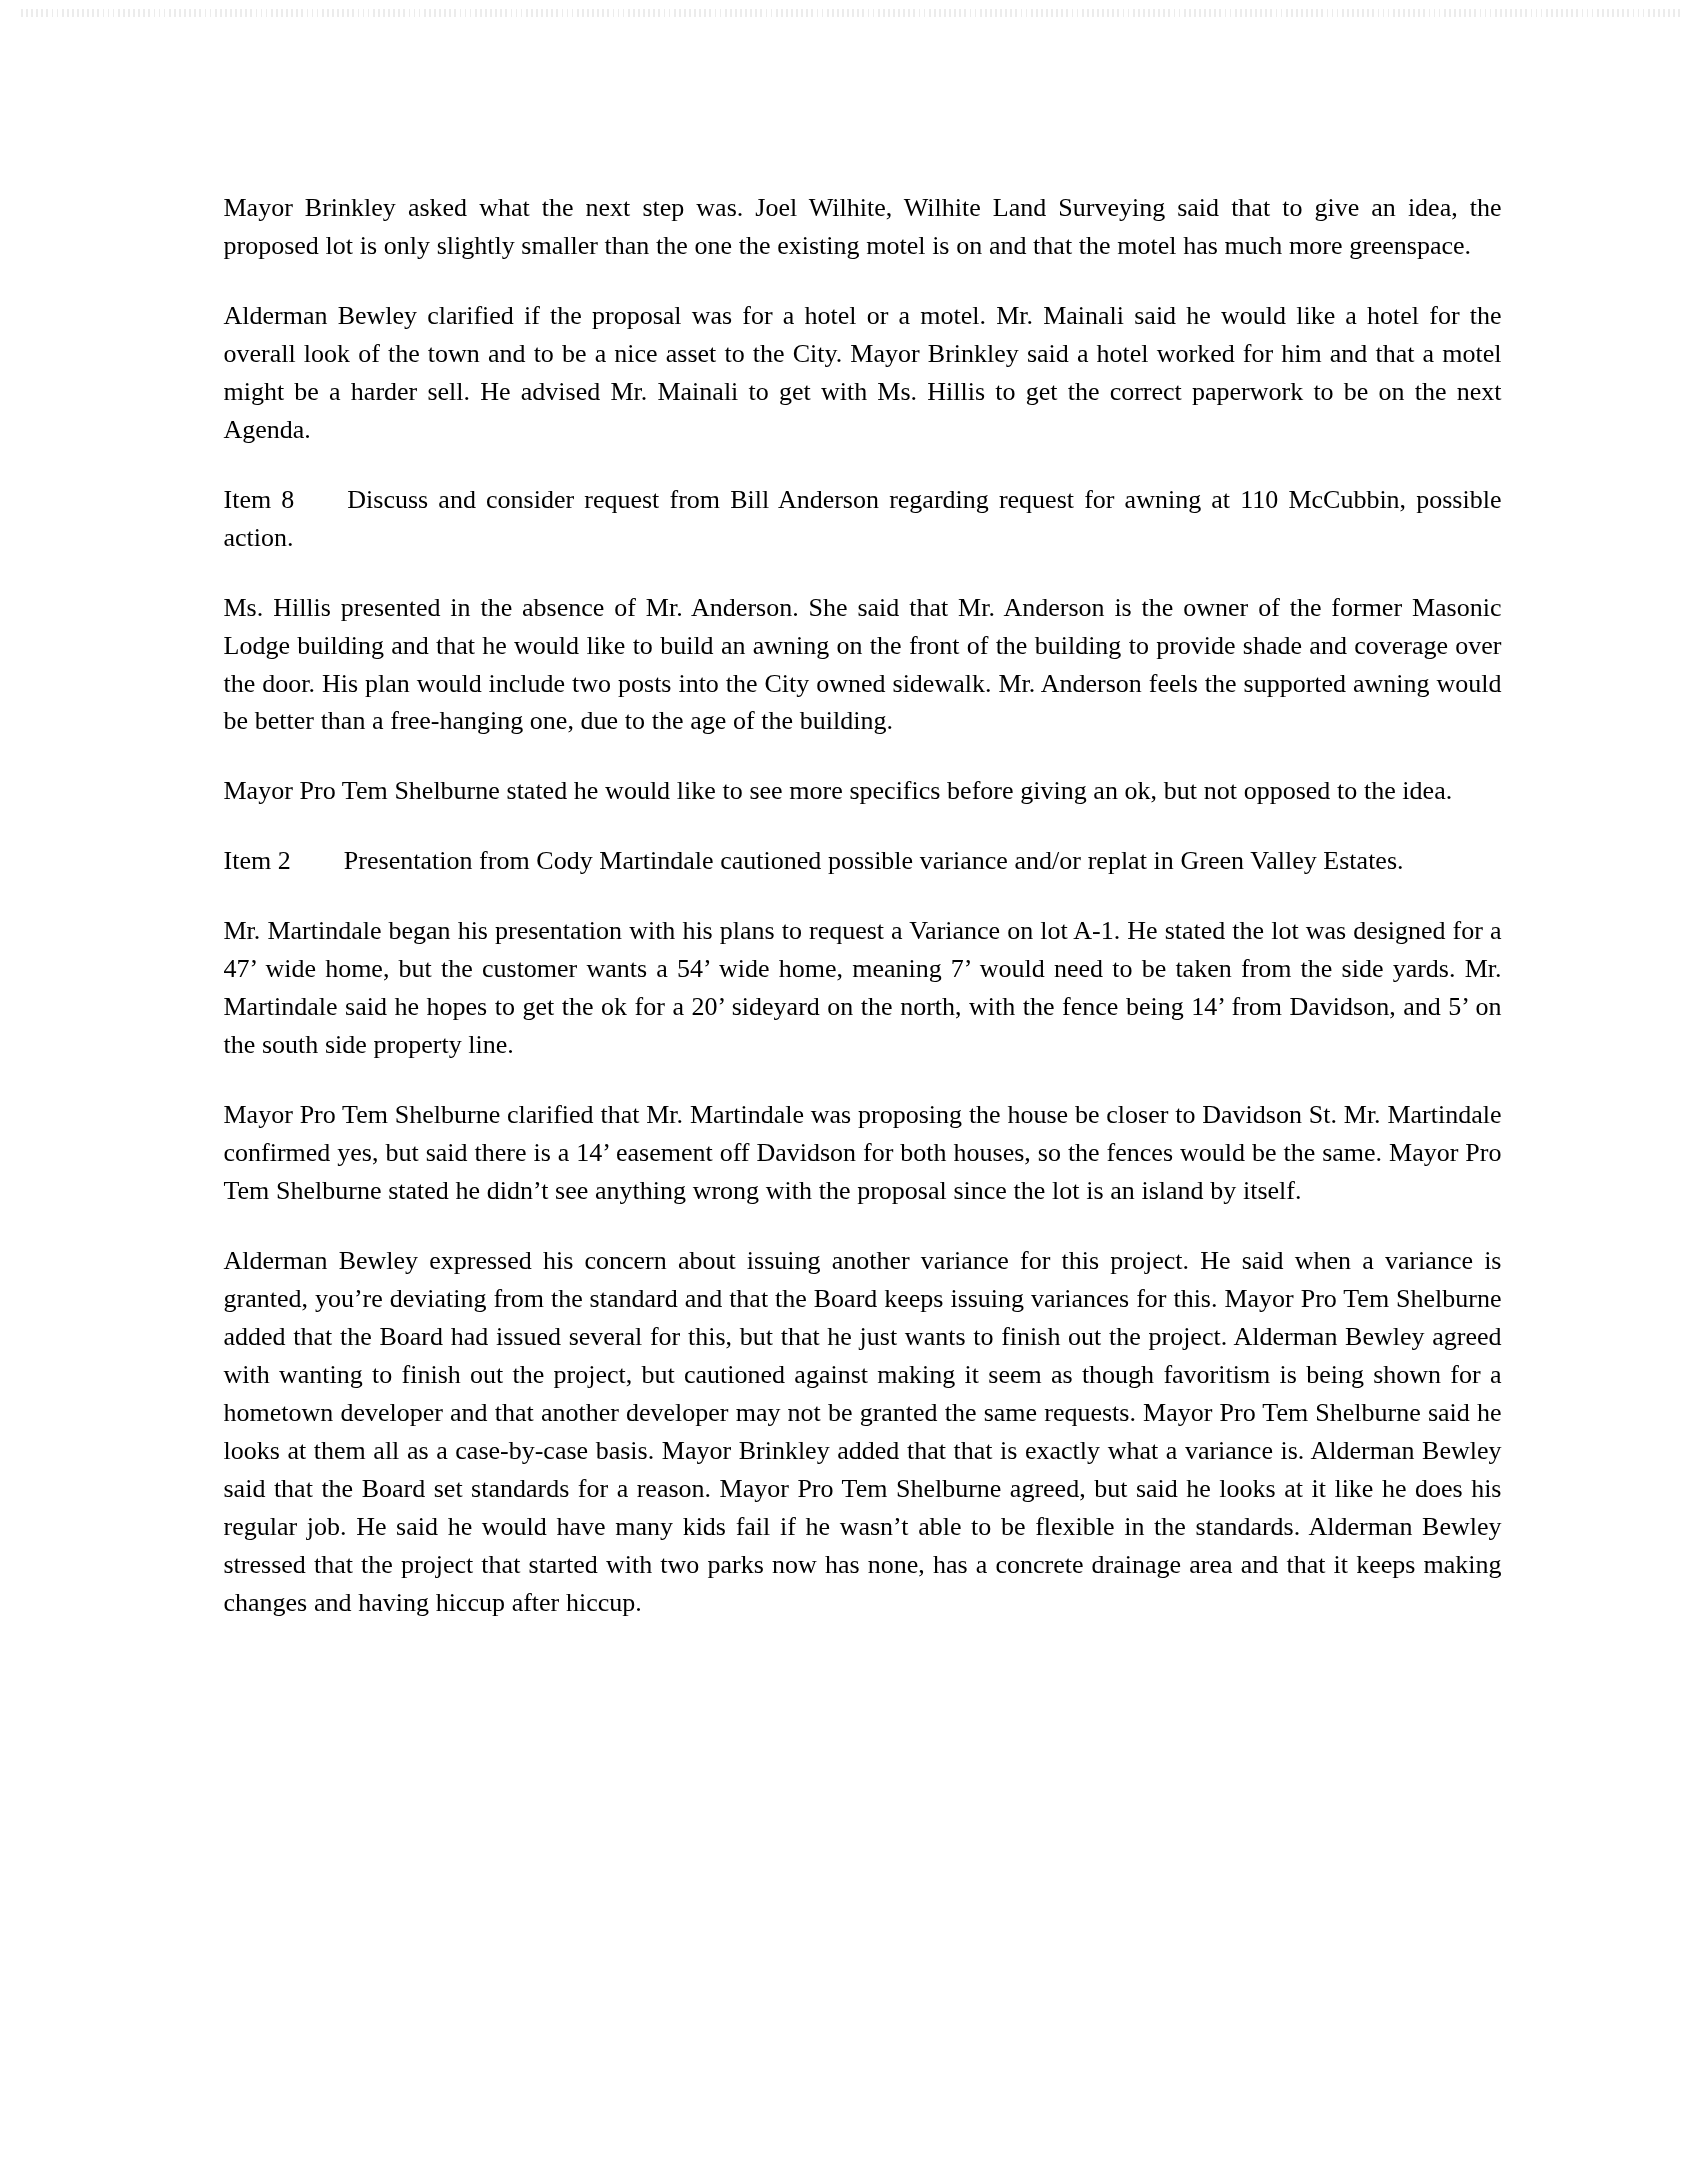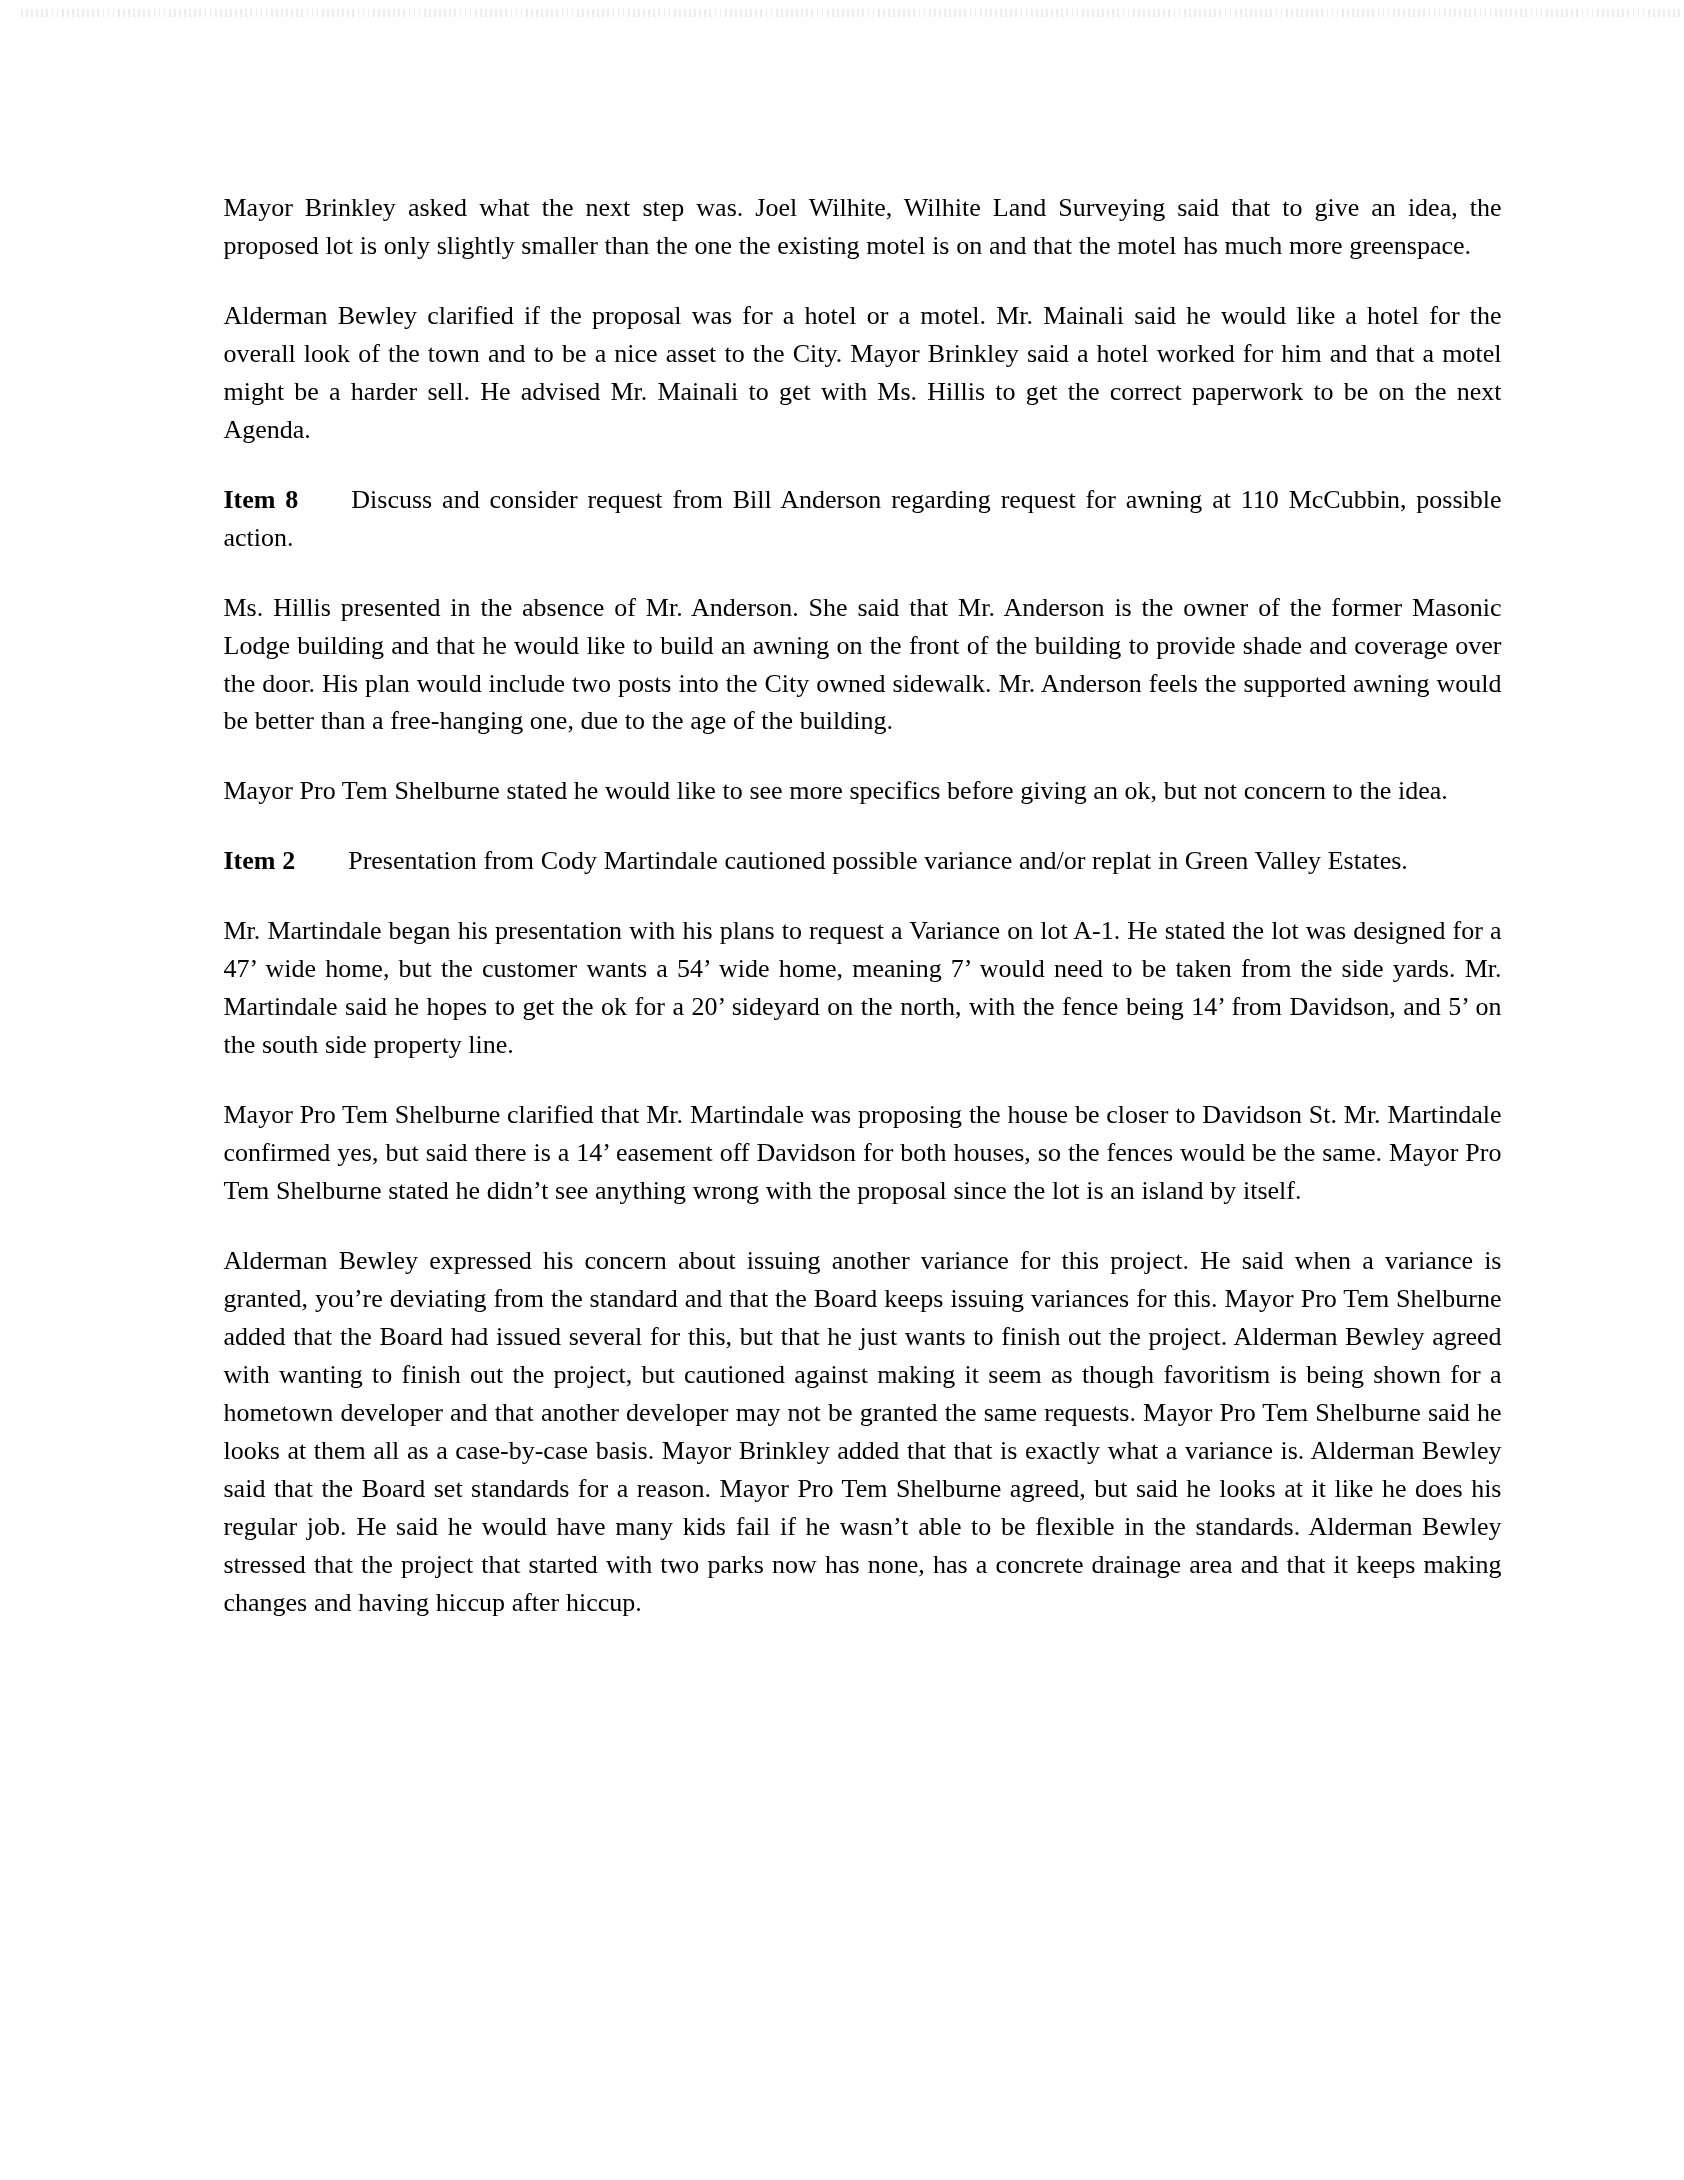"Item 8" .item-label { font-weight: bold -> normal }
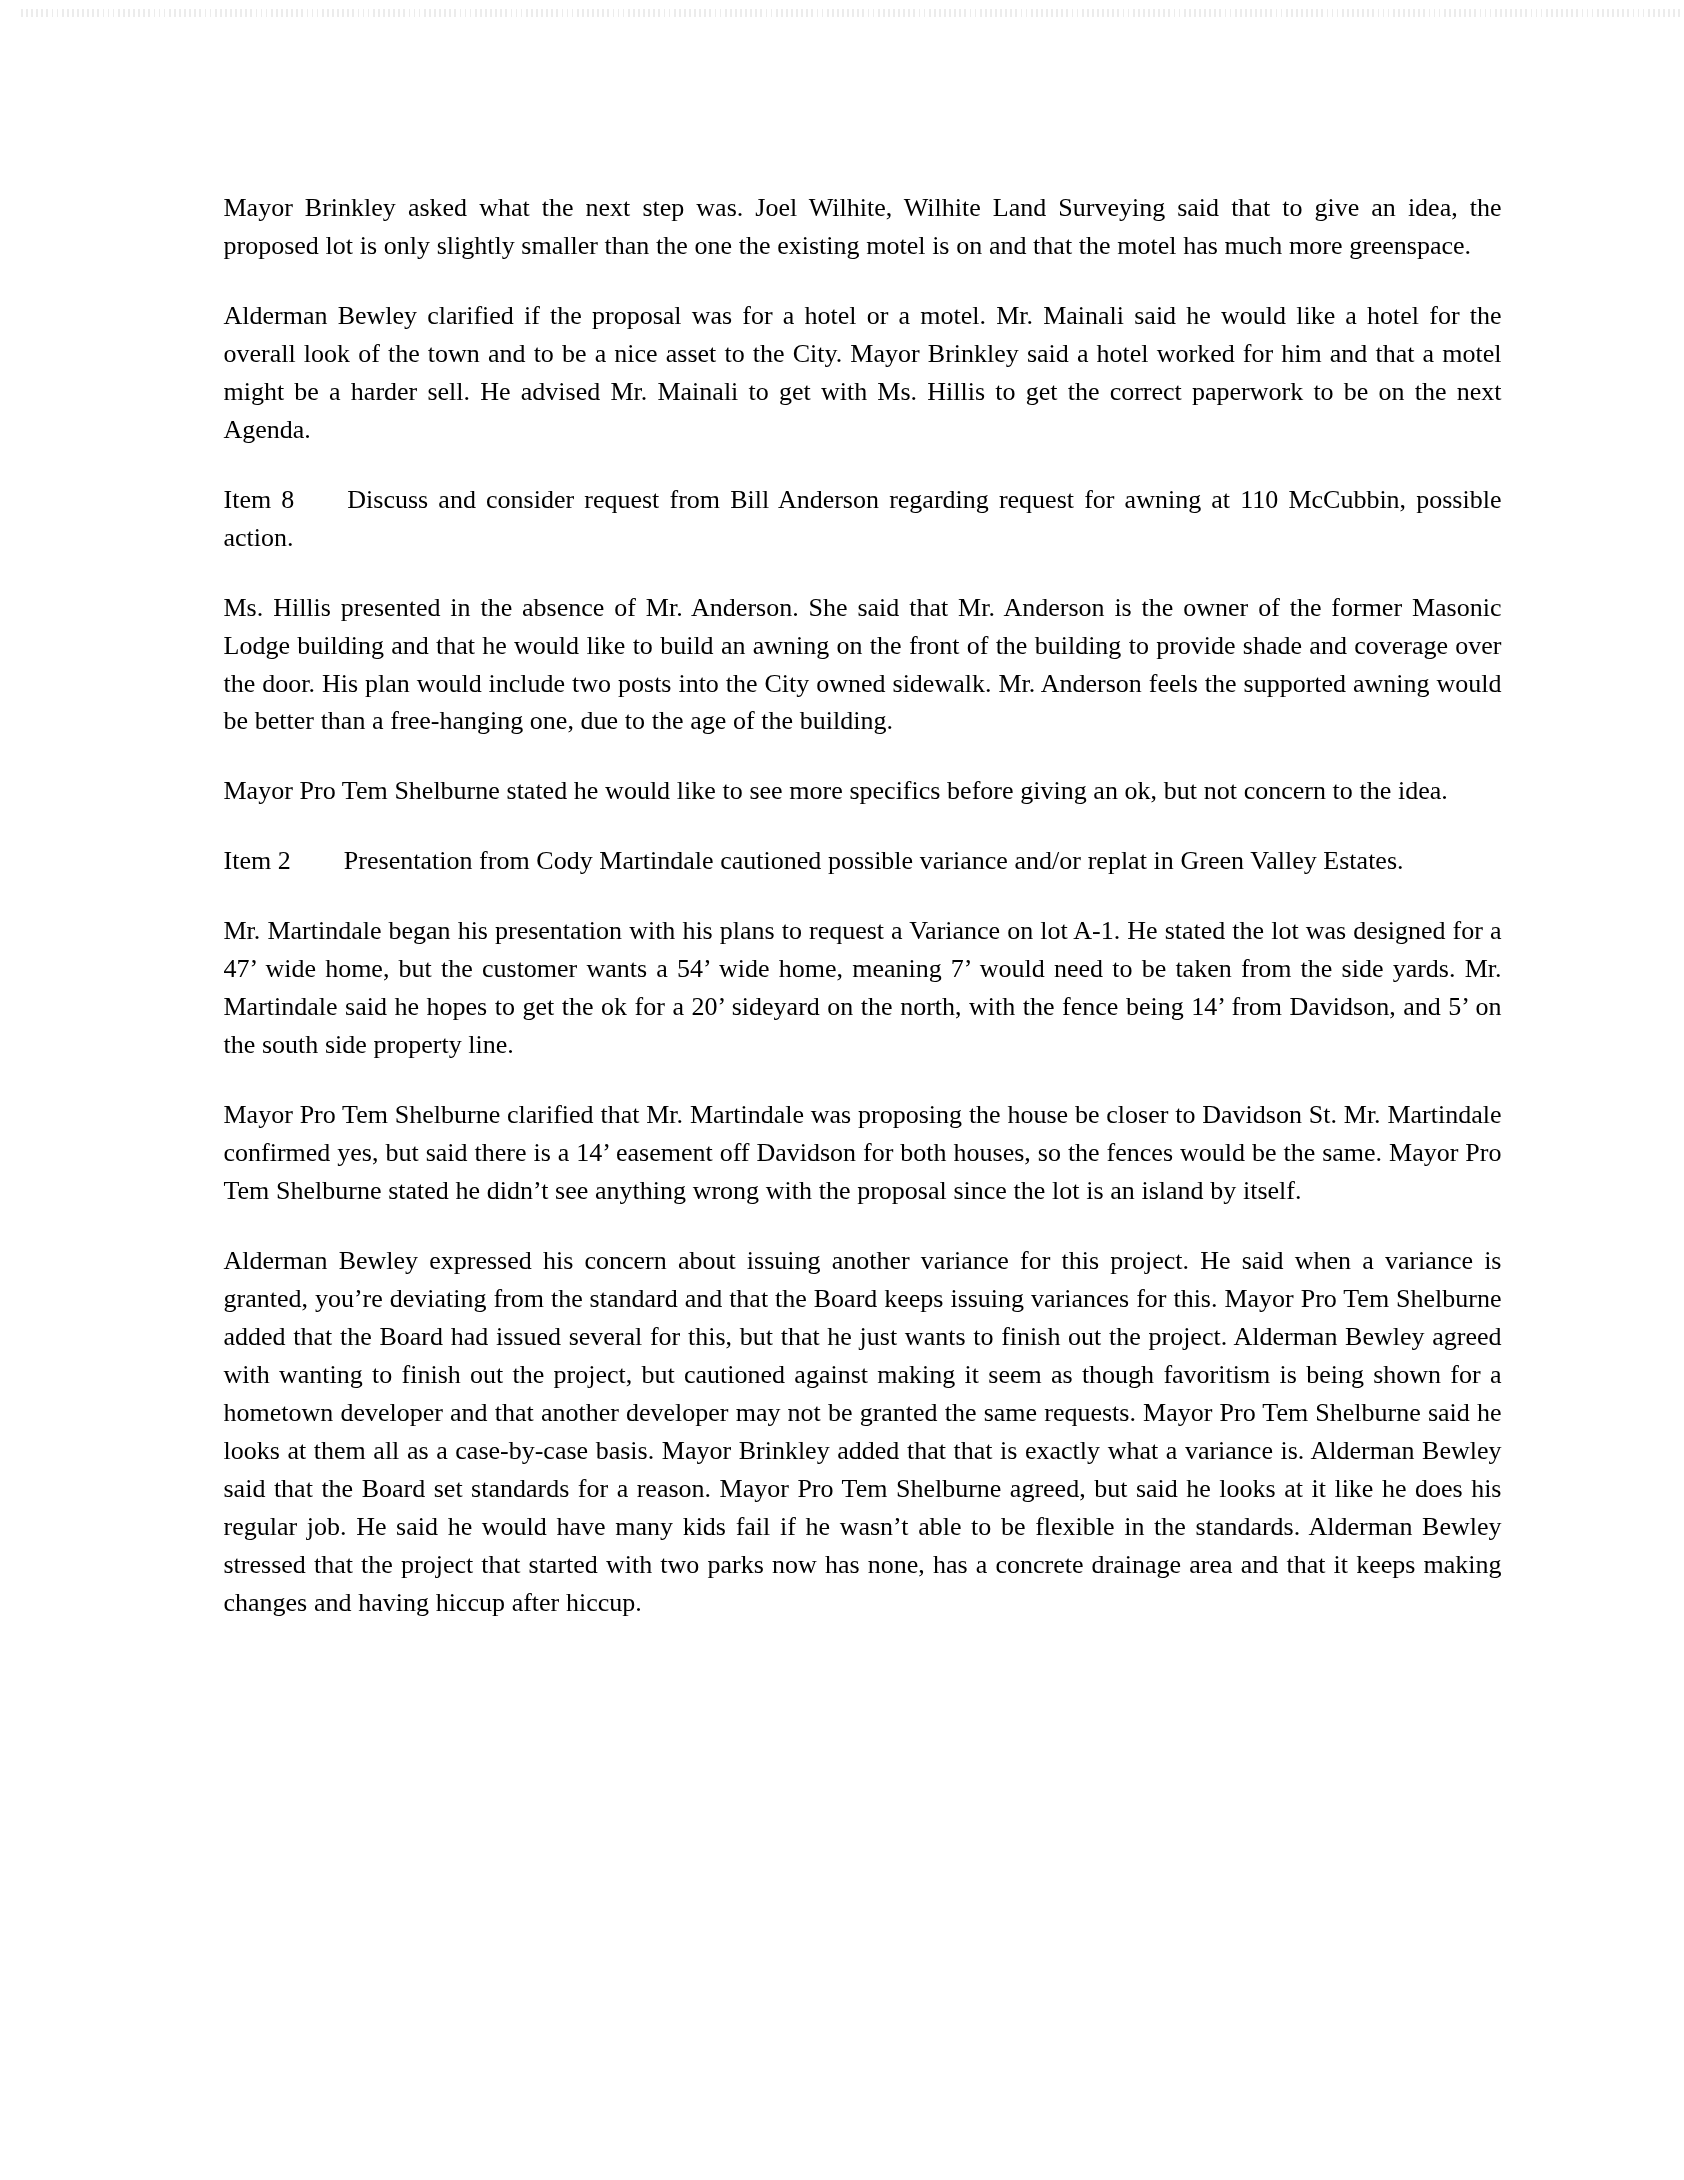"Mayor Pro Tem Shelburne stated" p.para { text: concern -> opposed }
